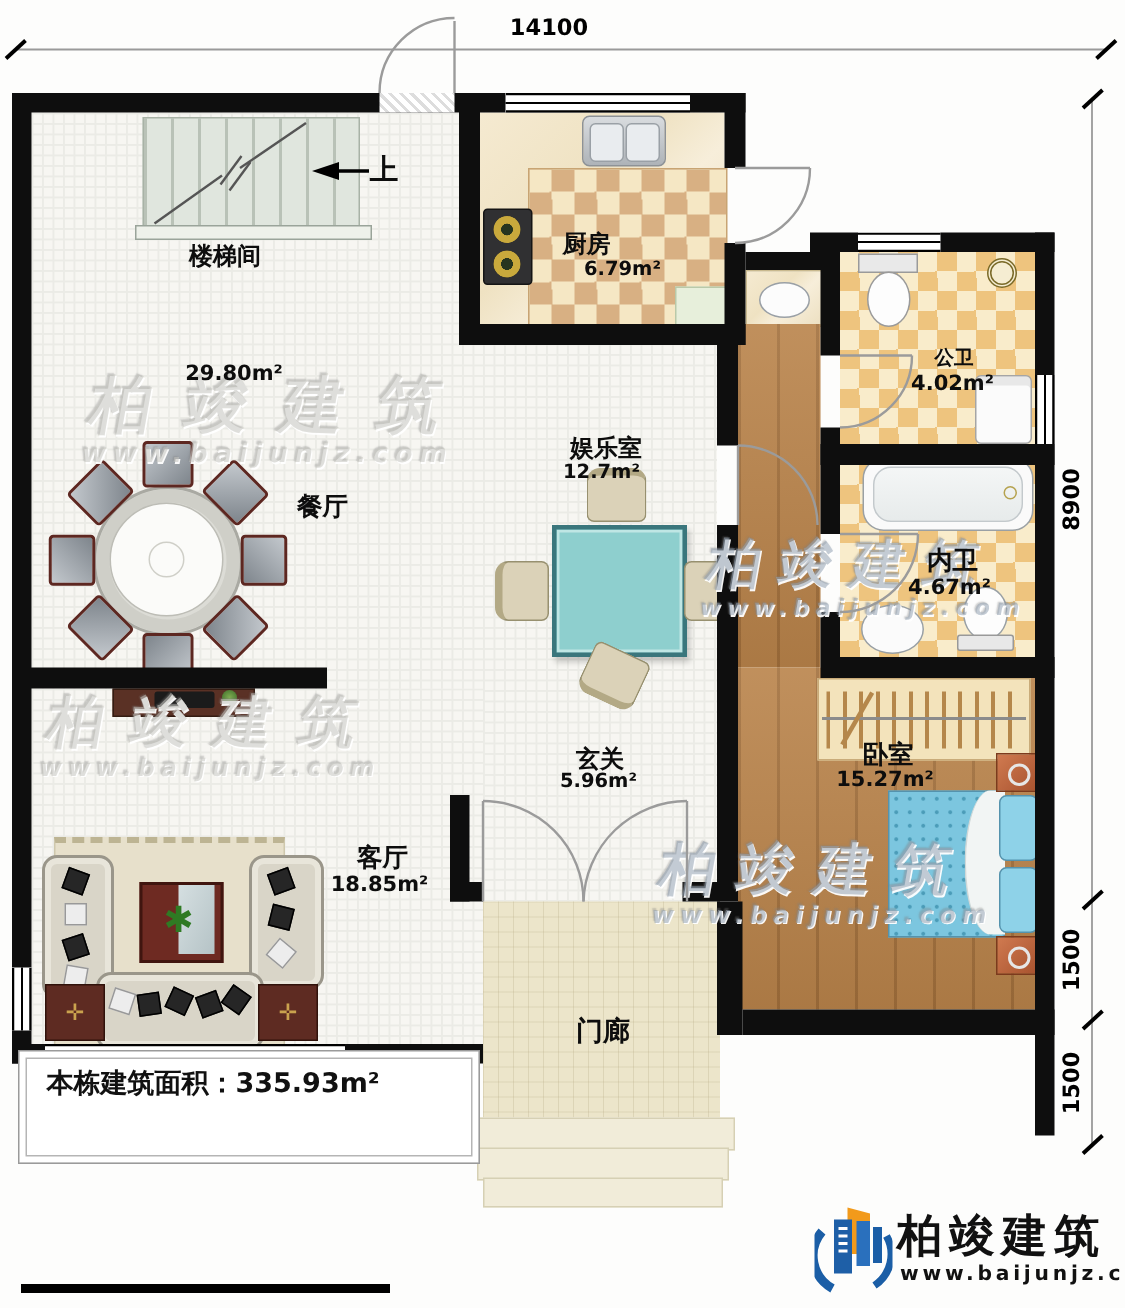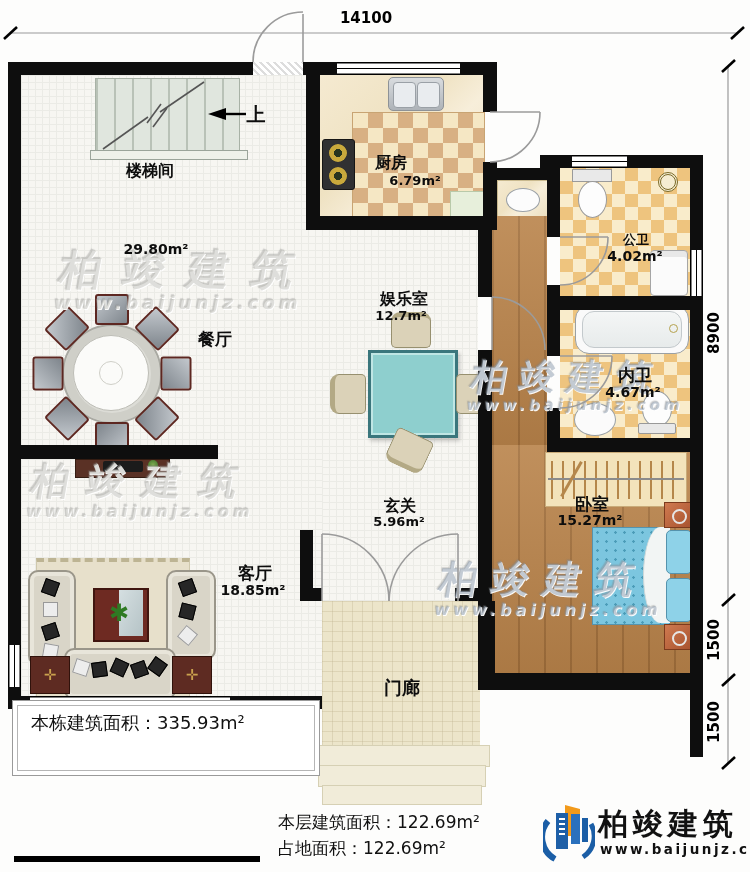"本栋建筑面积：335.93m²" .infobox div { font-weight: 400 -> 700 }
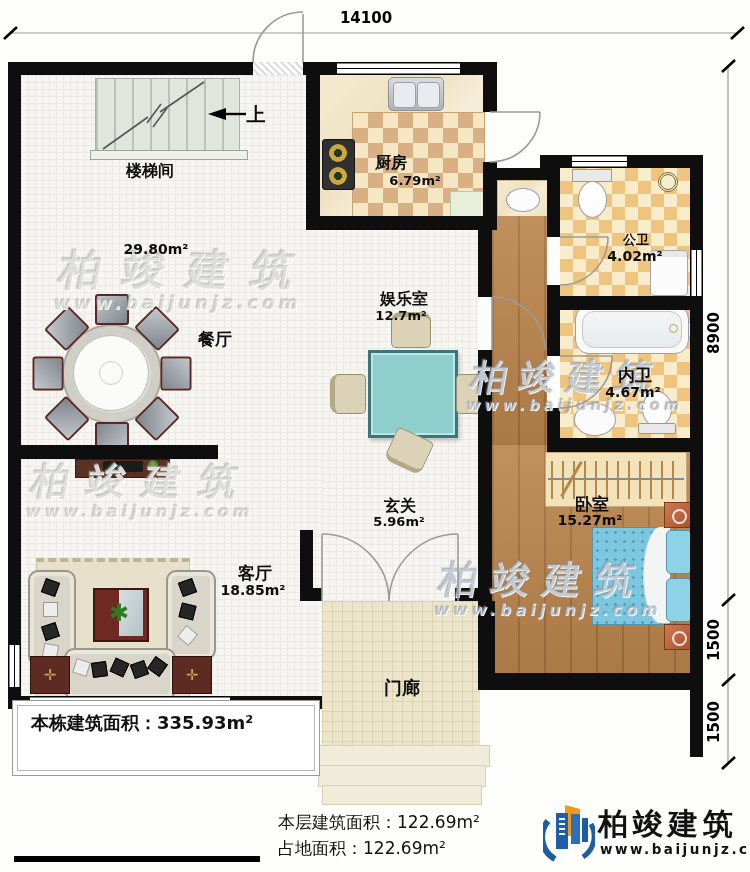"本层建筑面积：122.69m²" div.abs { html: <div> <div>本层建筑面积：122.69m²</div> <div>占地面积：122.69m²</div> </div> -> none }
